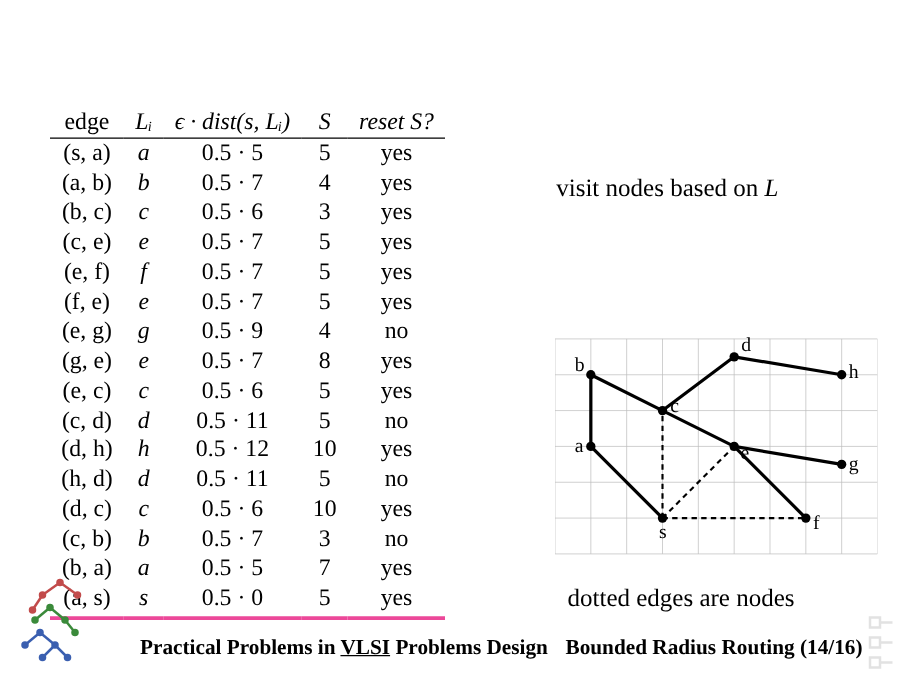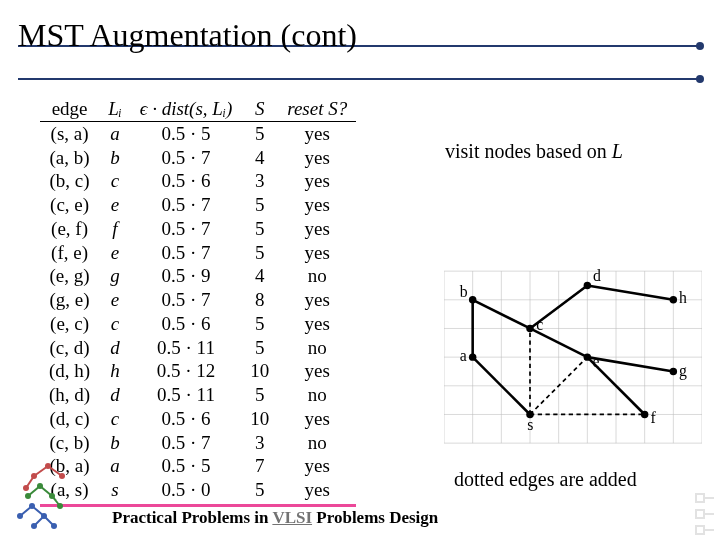"MST Augmentation (cont)" div.title-wrap { html: <div> <div> <span></span> </div> <div>MST Augmentation (cont)</div> <div> <span></span> </div> </div> -> none }
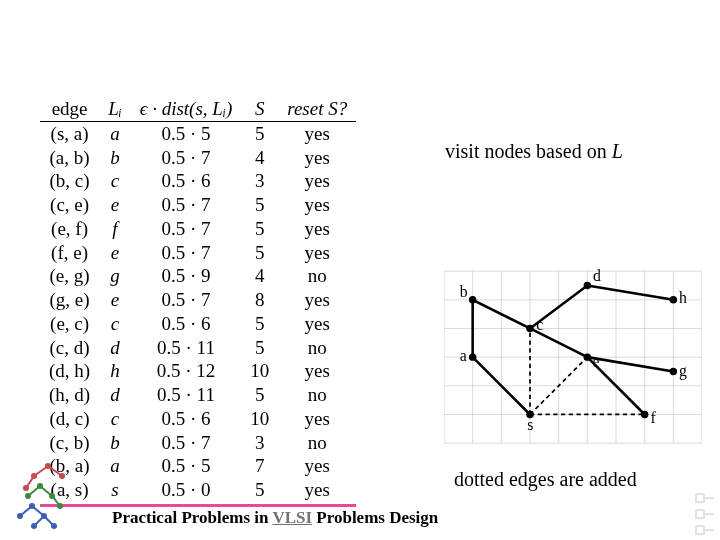"edge" .tbl table { margin-top: 11px -> none }
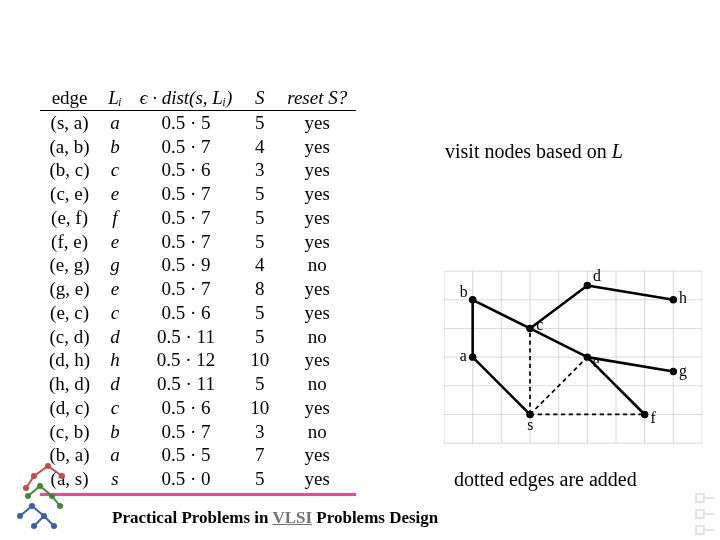"dotted edges are added" div.anno2 { text: added -> nodes }
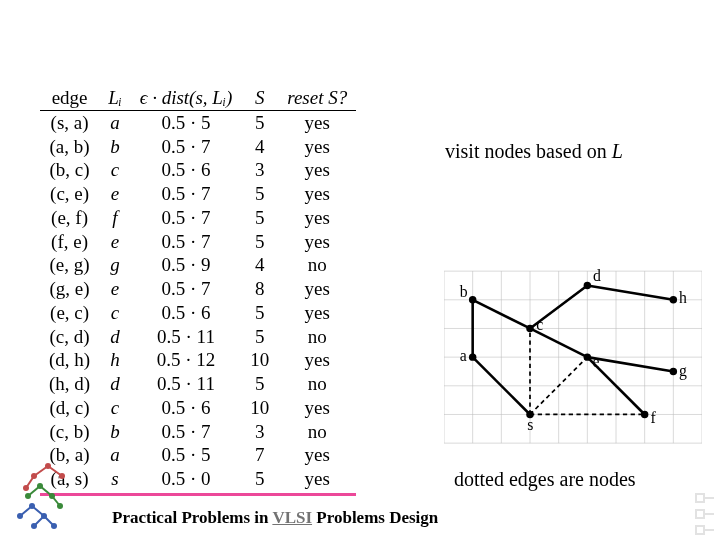"VLSI" .footer-left .red { color: #737373 -> #000000 }
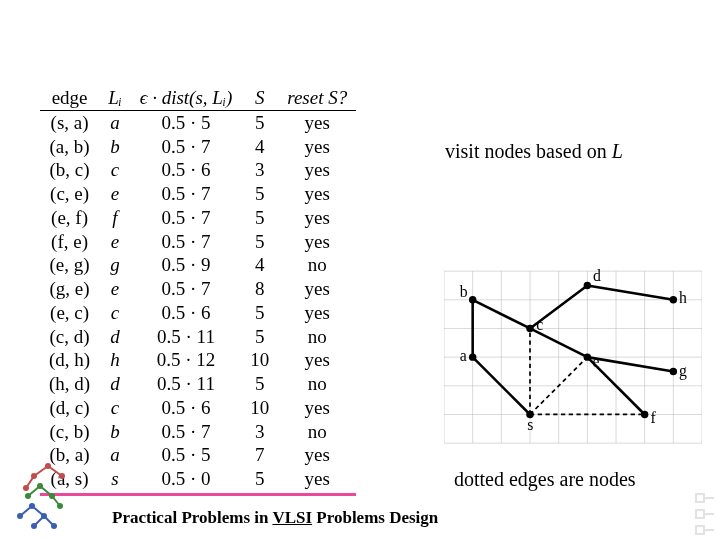"Bounded Radius Routing (14/16)" div.footer-right { html: none -> <div>Bounded Radius Routing (14/16)</div> }
